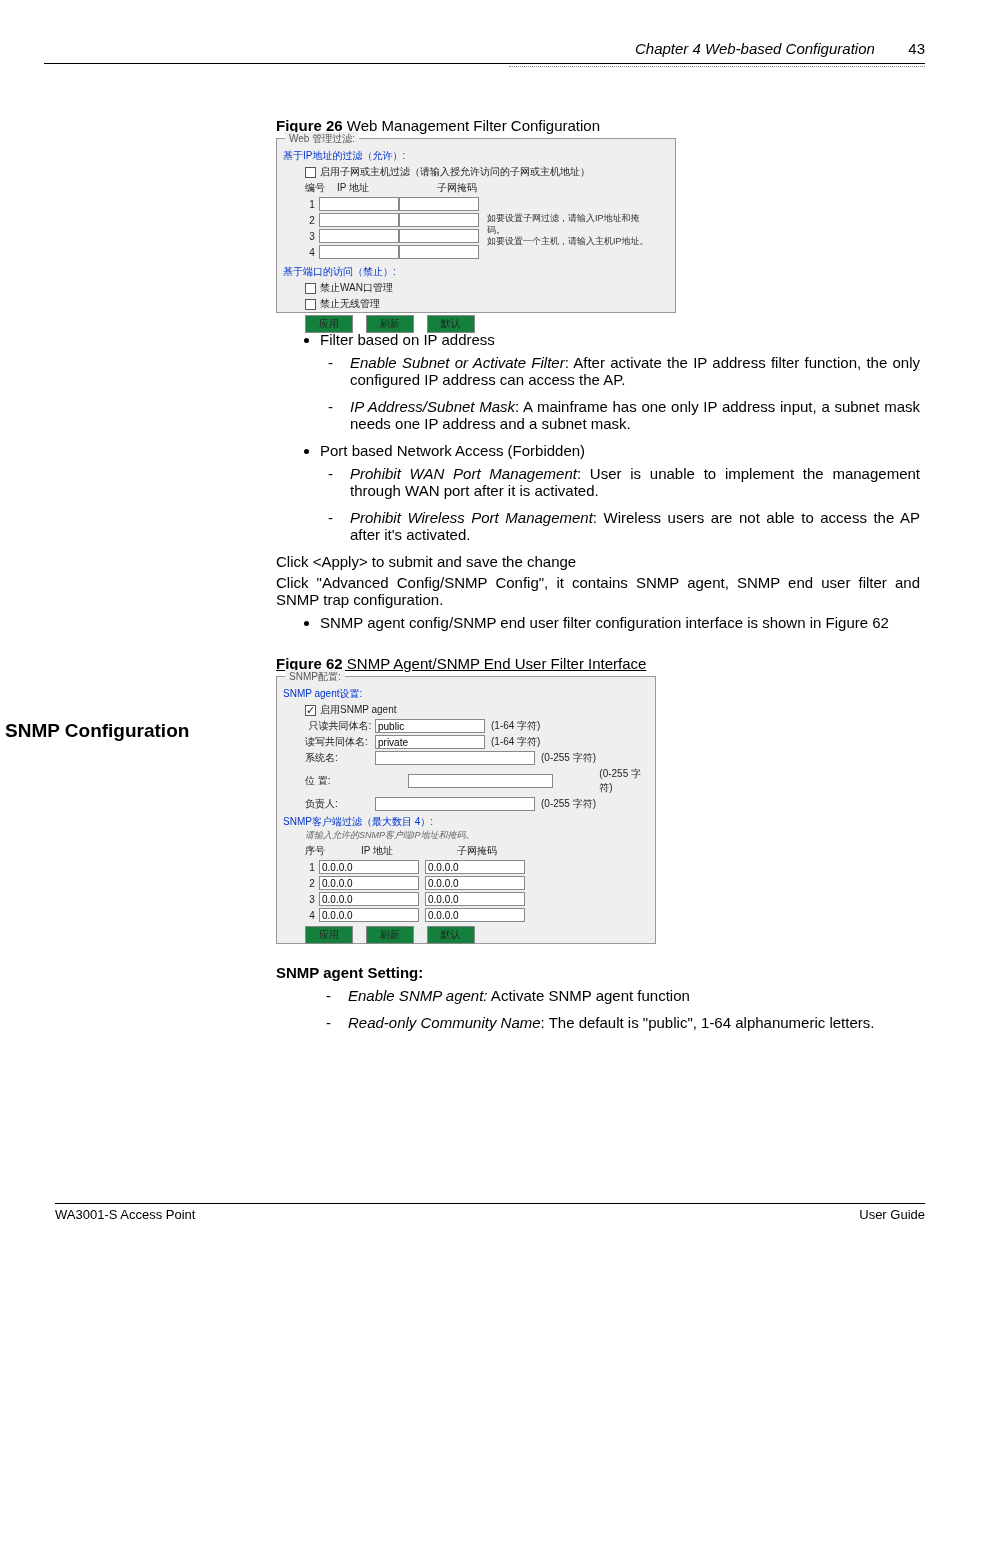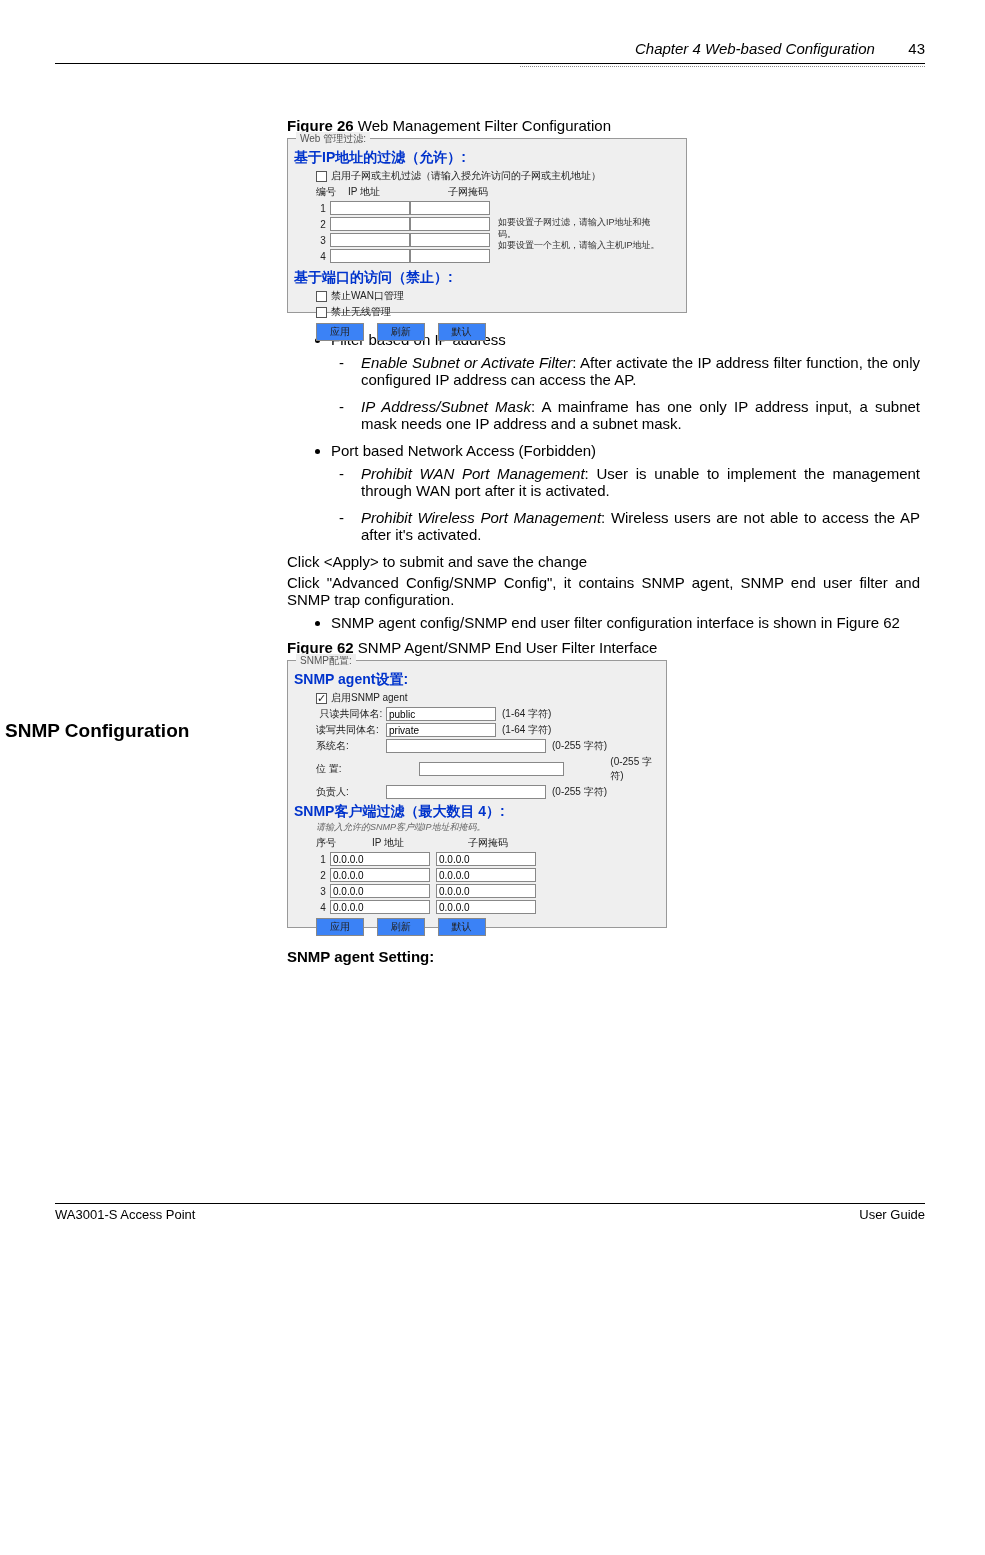"Chapter 4 Web-based Configuration 43" .page { padding: 40px 60px 45px 55px -> 40px 60px 45px 44px }
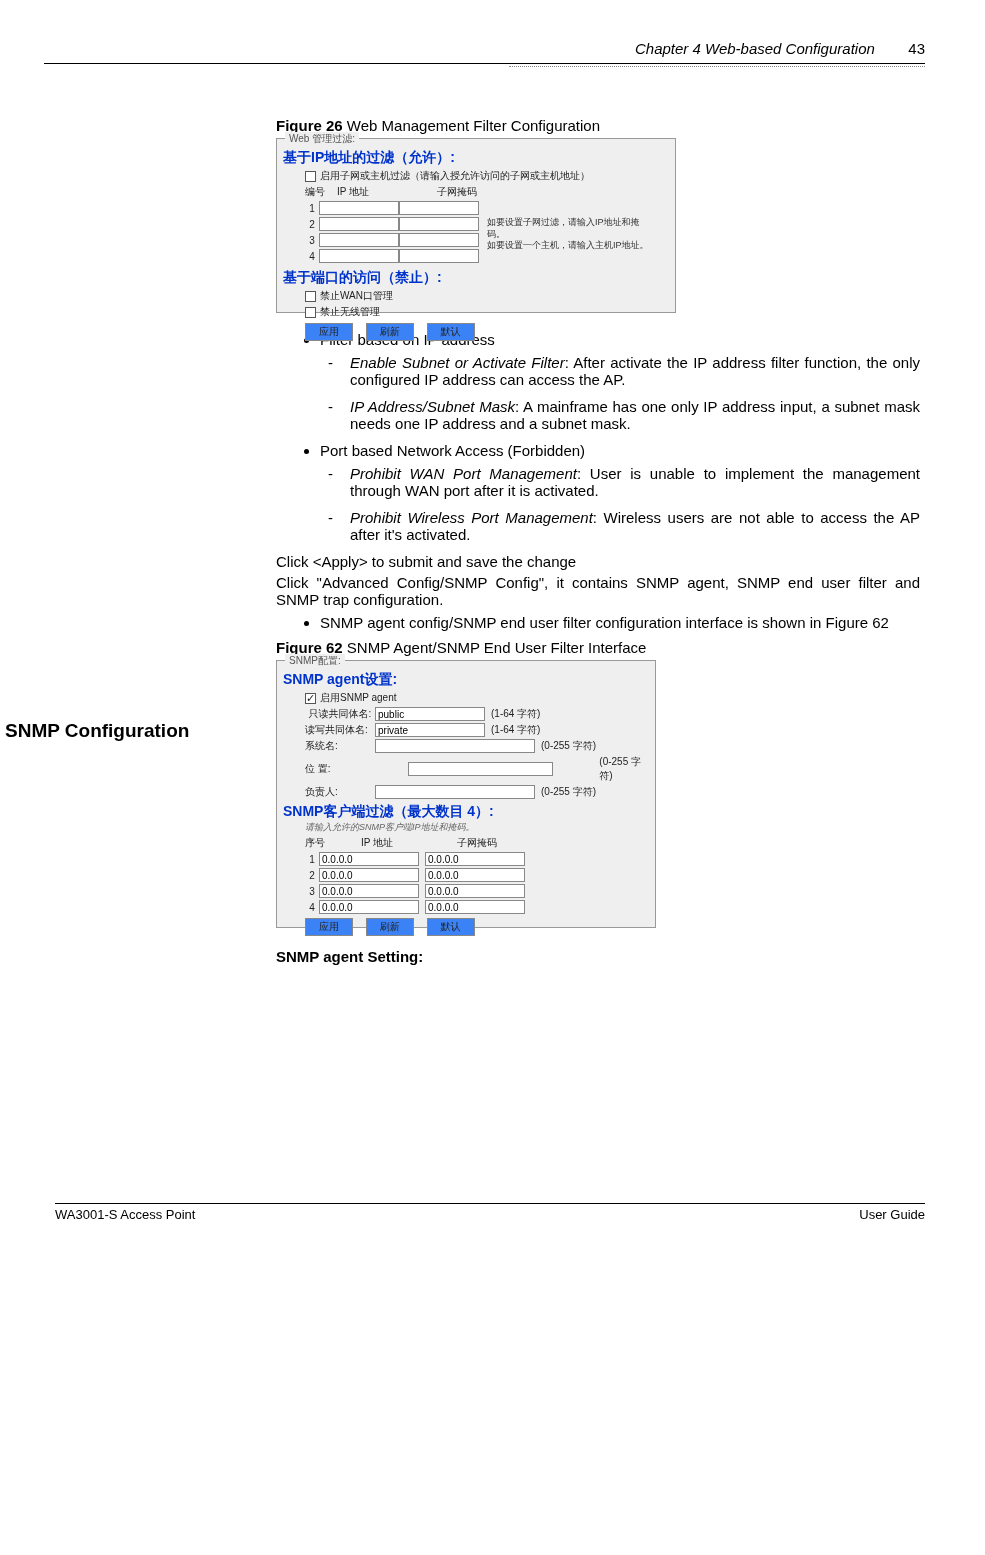"基于IP地址的过滤（允许）:" .panel .blue { font-size: 14px -> 10px; font-weight: bold -> normal }
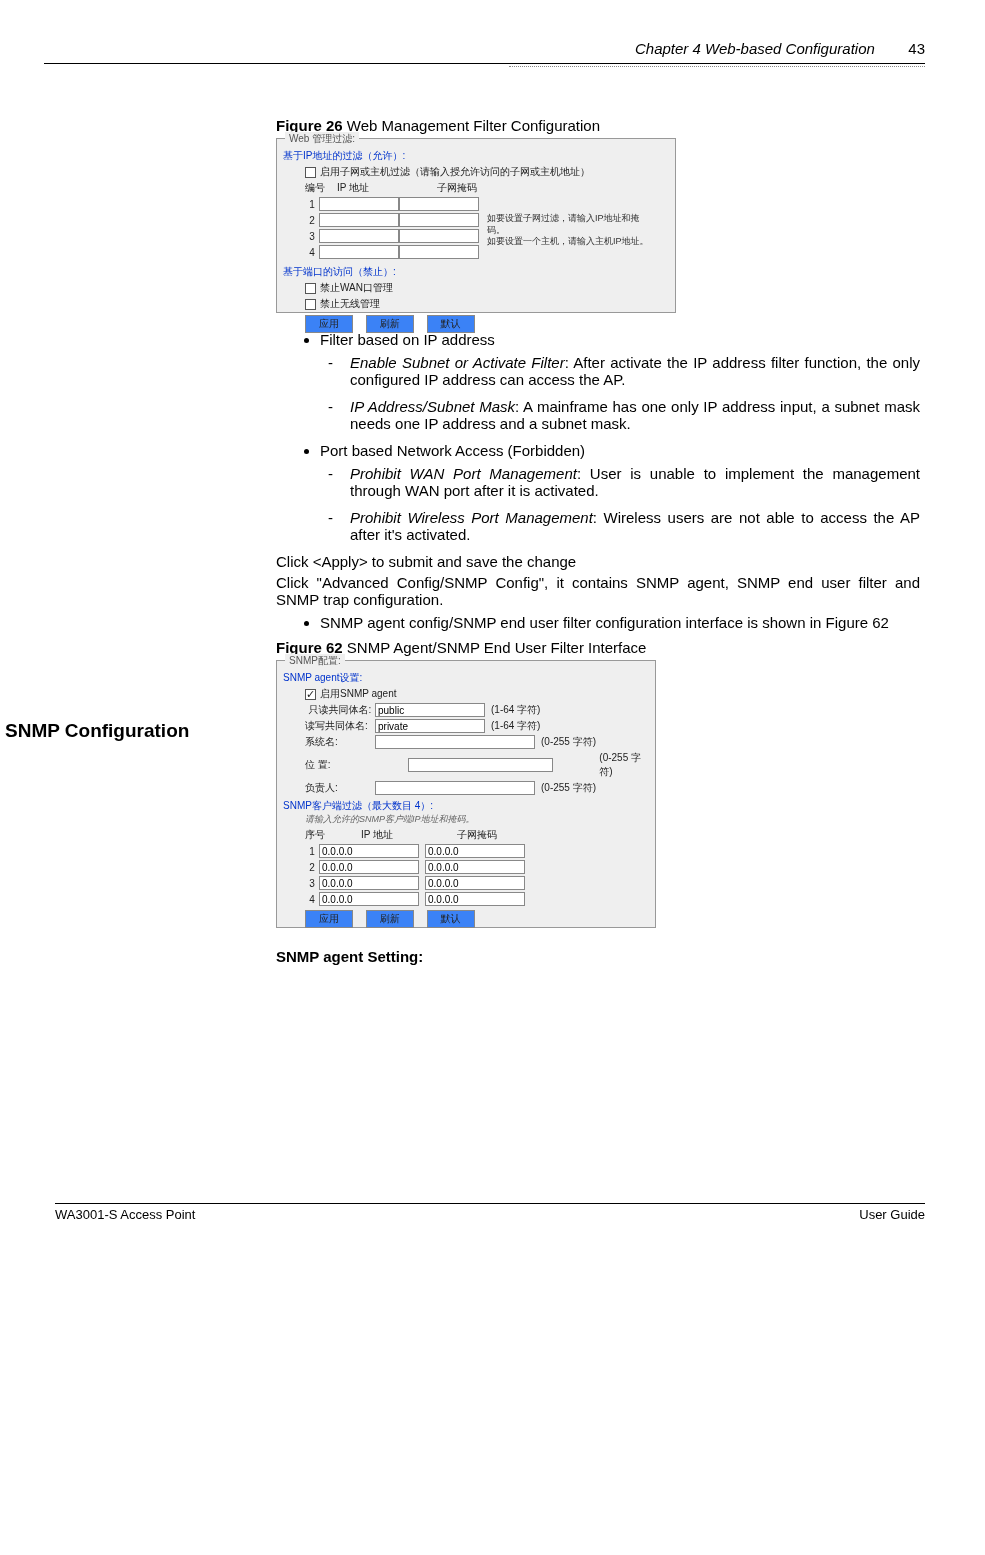"应用" .btn { background: #3b82f6 -> #15803d }
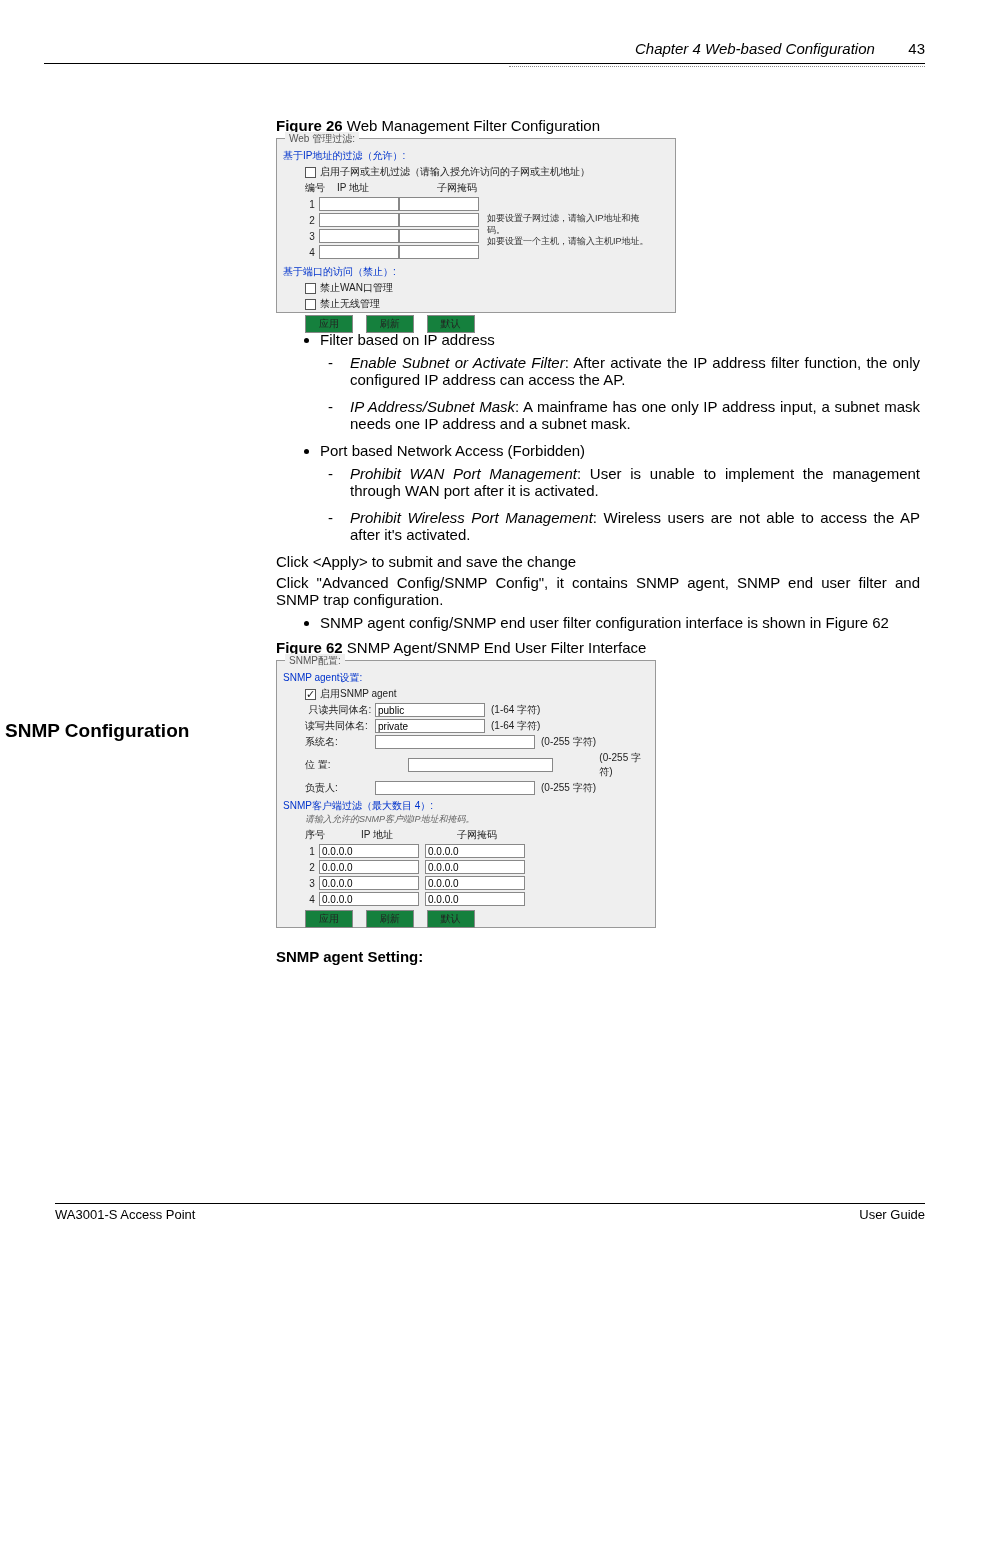"Figure 62 SNMP Agent/SNMP End" p.figcap { margin-top: 8px -> 24px; text-decoration: none -> underline }
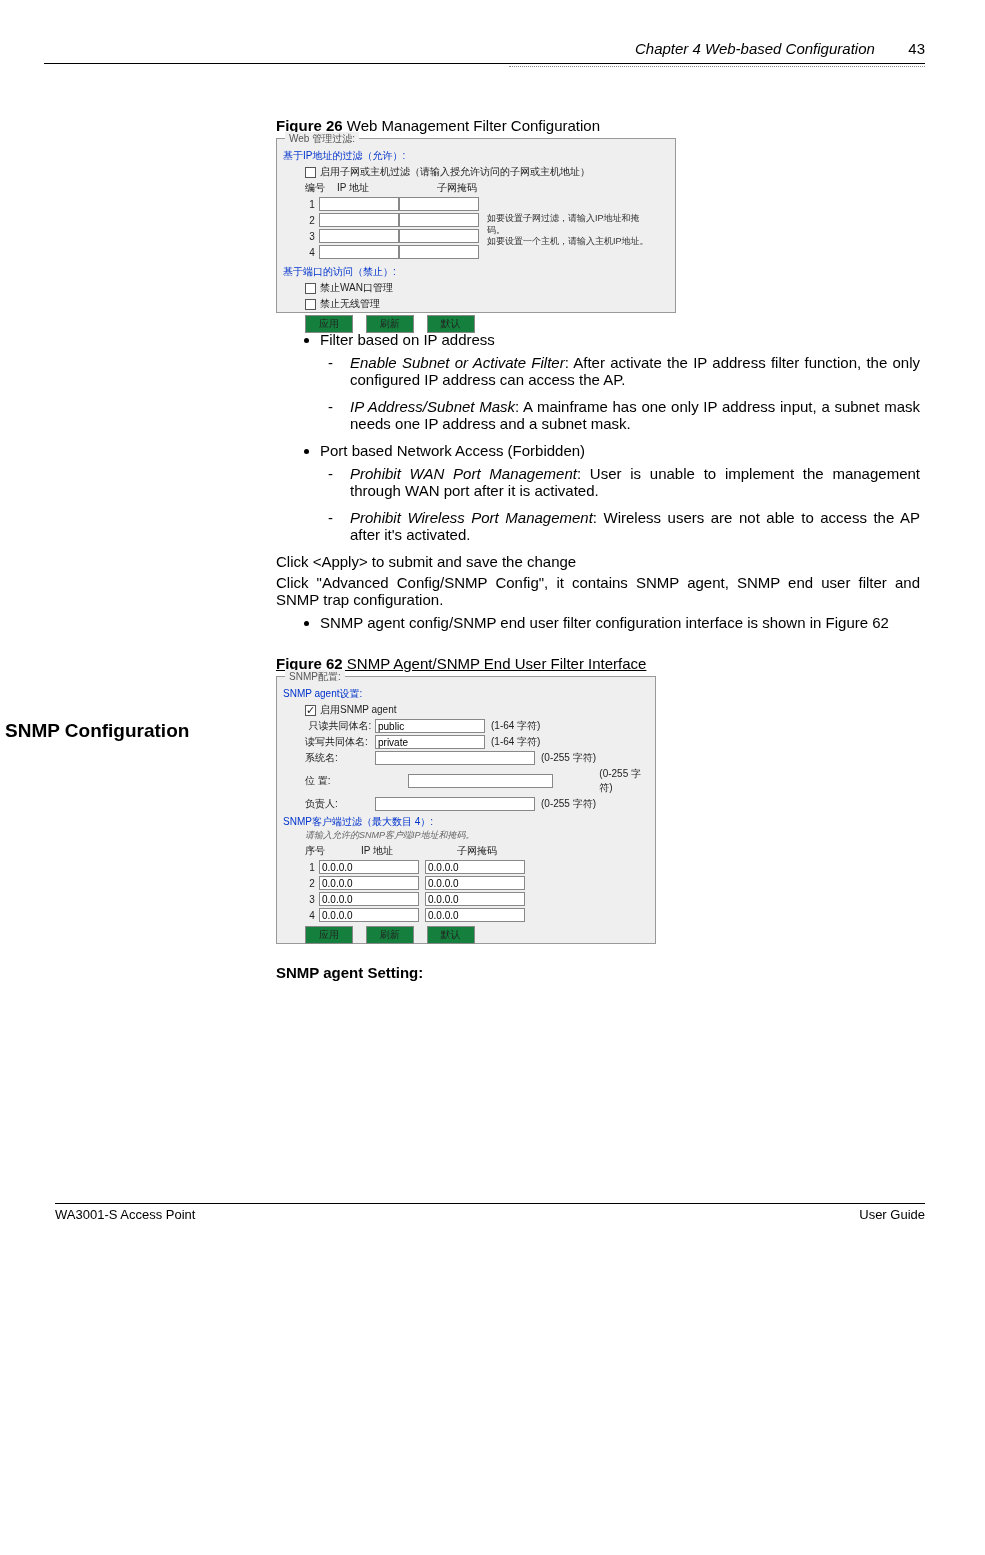"Enable SNMP agent: Activate SNMP" ul.b2 { html: none -> <ul> <li><em>Enable SNMP agent:</em><span> Activate SNMP agent function</span></li> <li><em>Read-only Community Name</em><span>: The default is "public", 1-64 alphanumeric letters.</span></li> </ul> }
